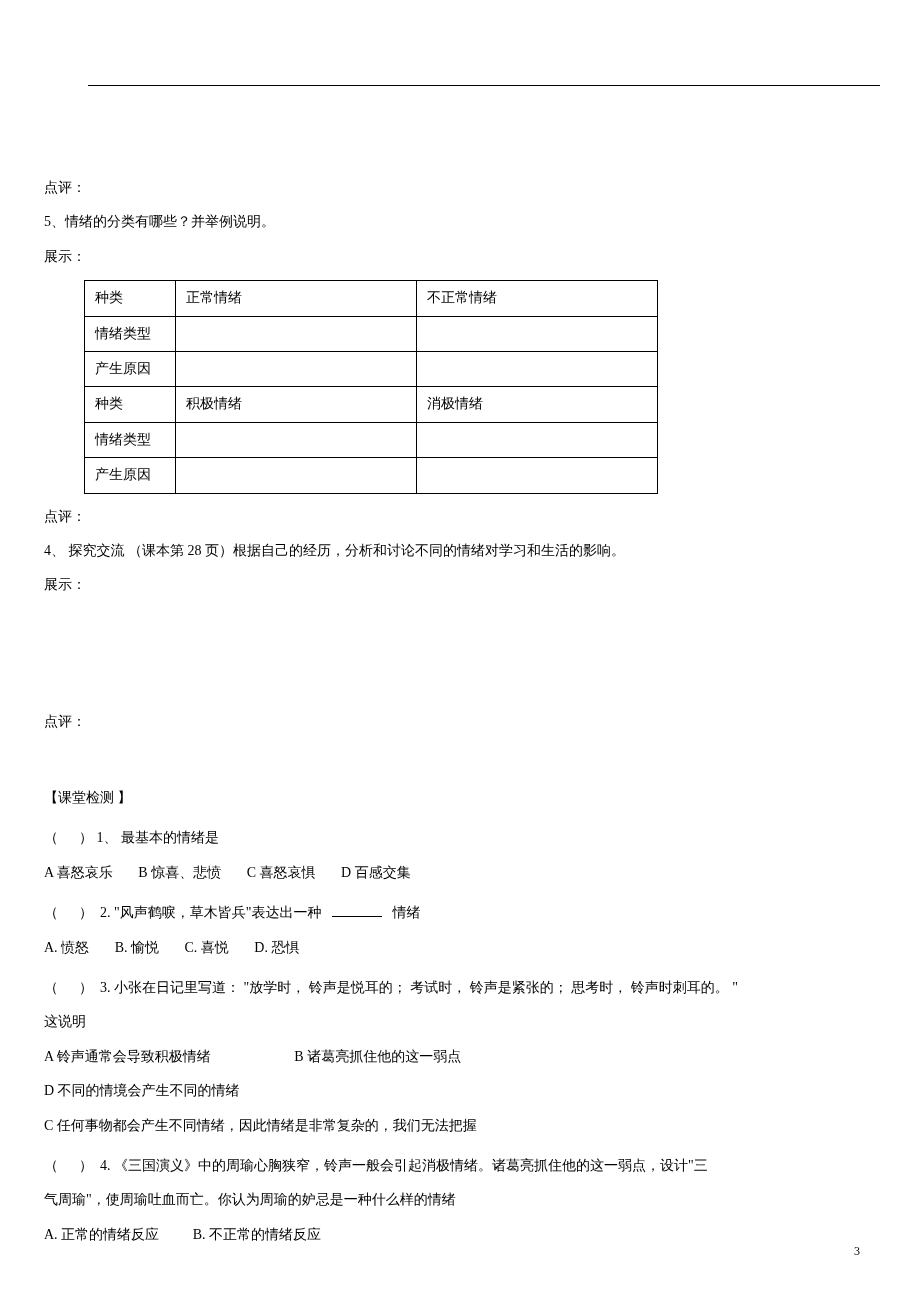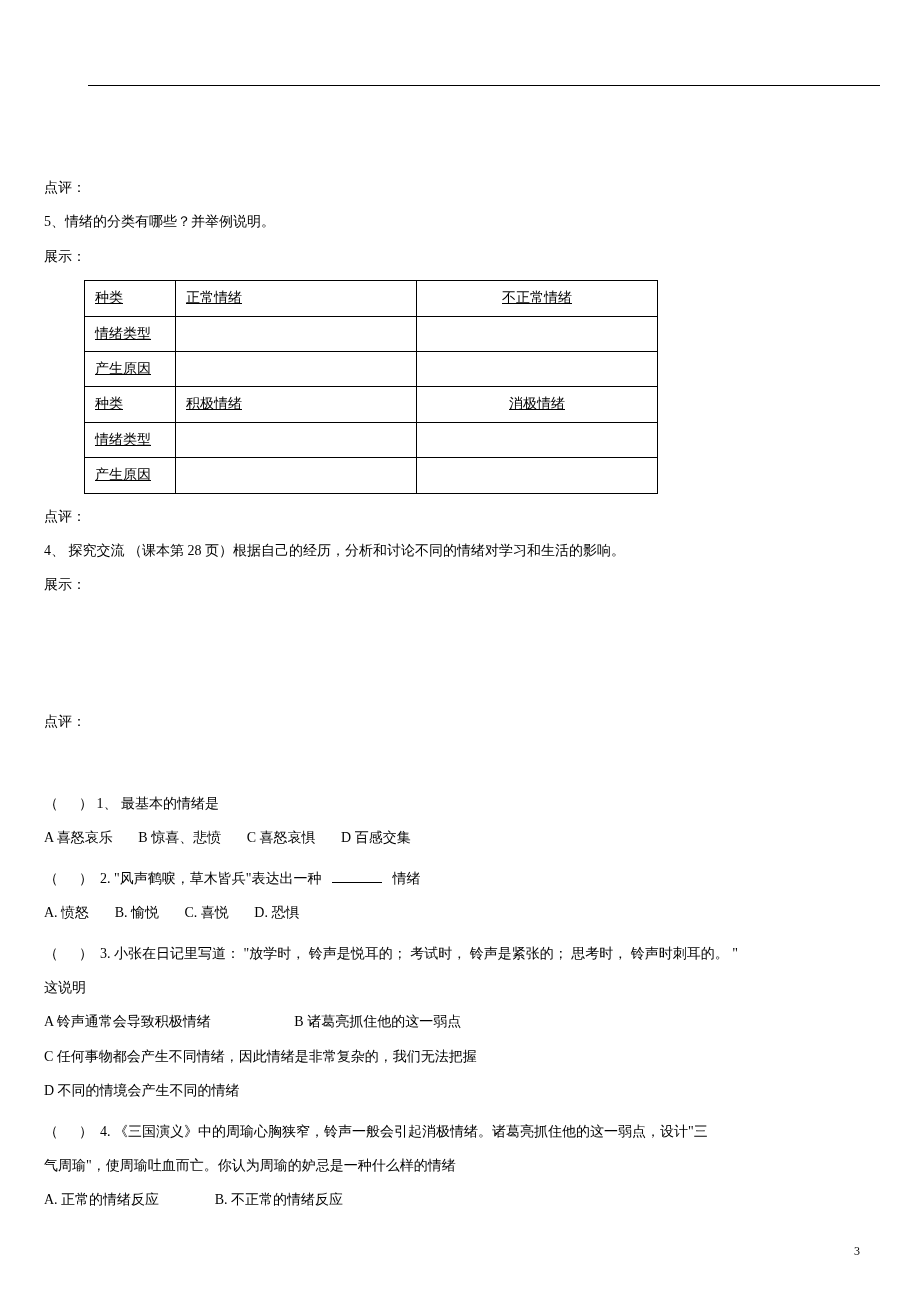"种类" td { text-decoration: underline -> none }
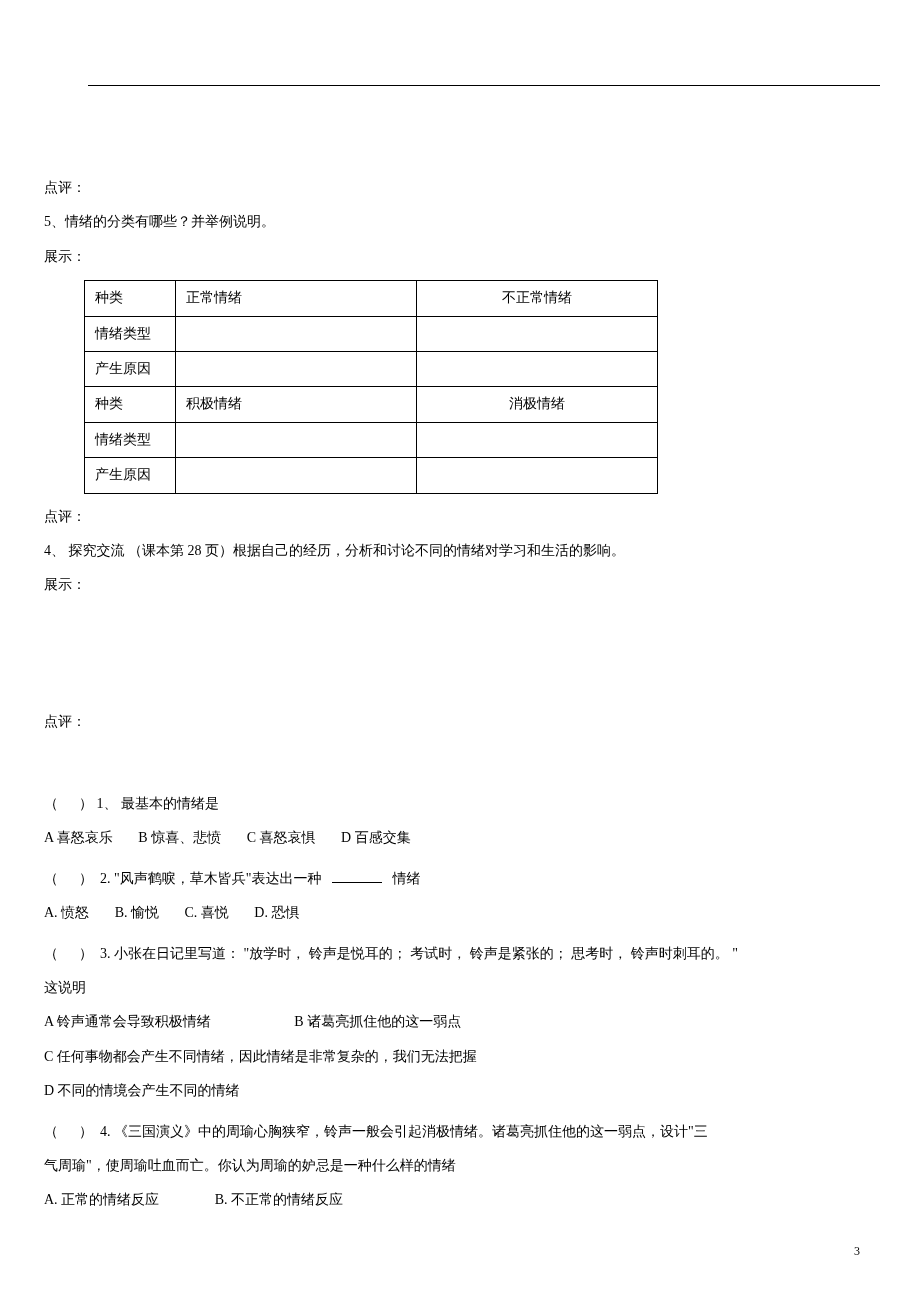"不正常情绪" td.col3 { text-align: center -> none }
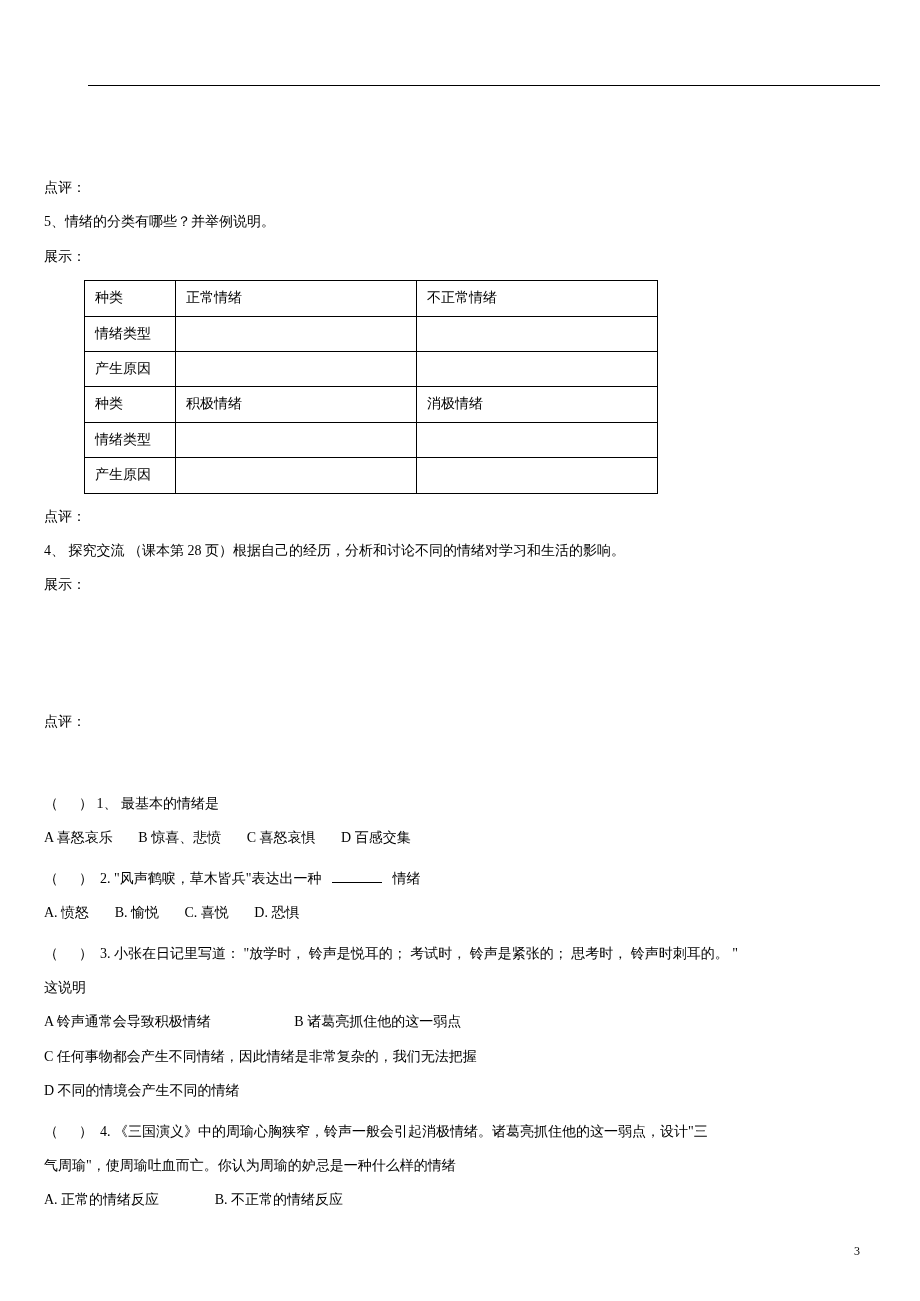"【课堂检测 】" div.para { html: none -> <div>【课堂检测 】</div> }
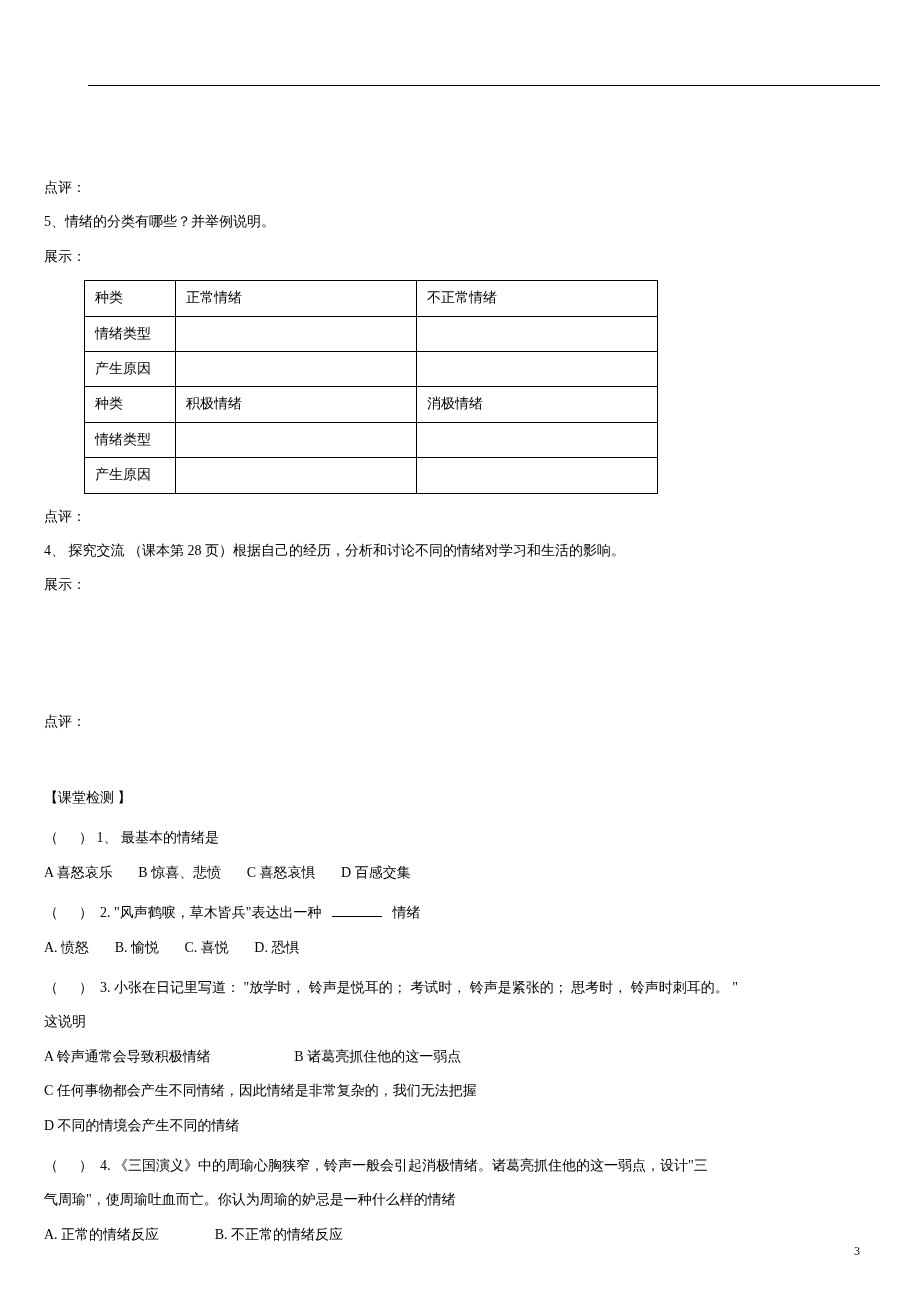"C 任何事物都会产生不同情绪，因此情绪是非常复杂的，我们无法把握" div.para { order: before "D 不同的情境会产生不同的情绪" -> after "D 不同的情境会产生不同的情绪" }
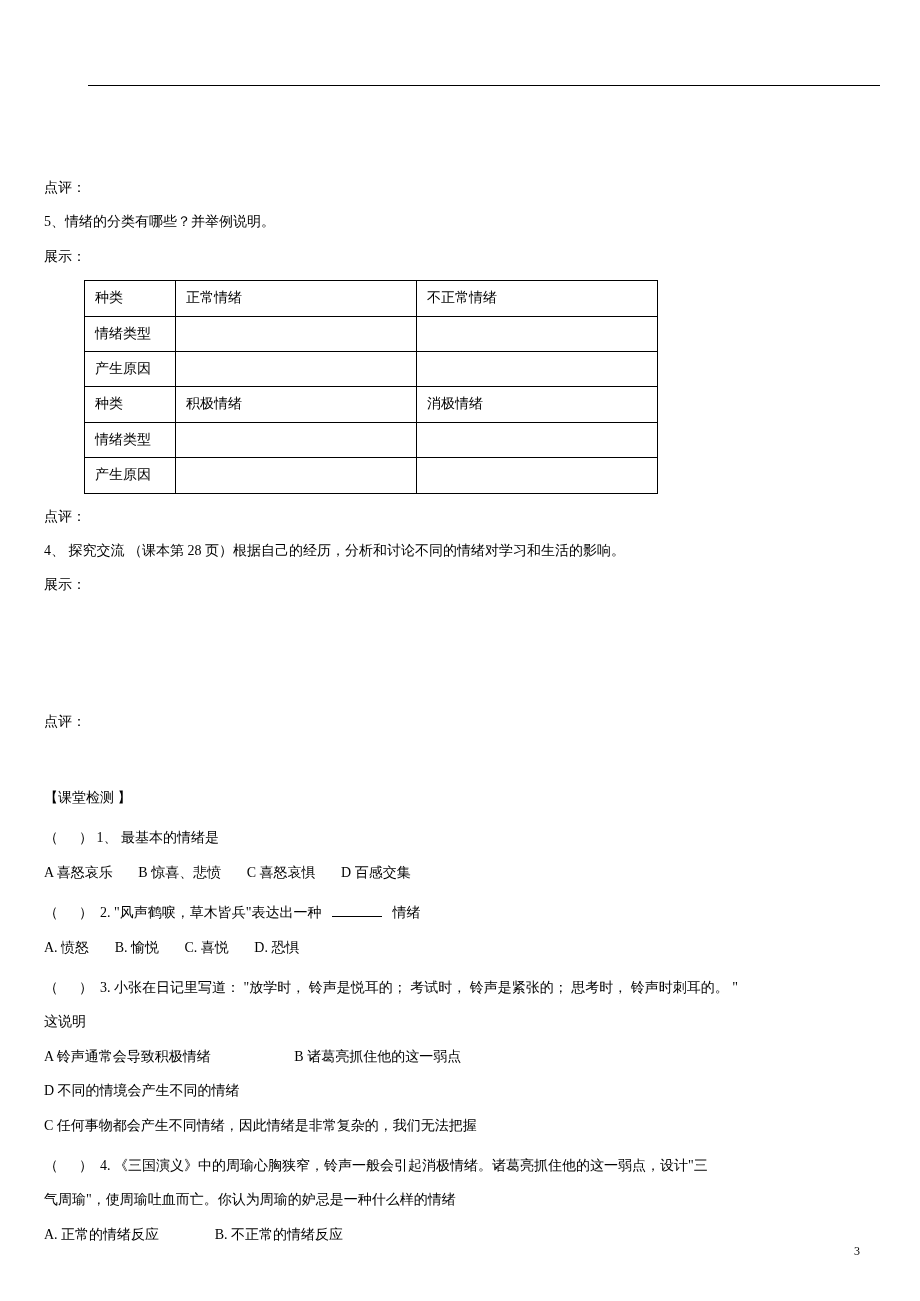"A. 正常的情绪反应" span.opt { margin-right: 52px -> 30px }
